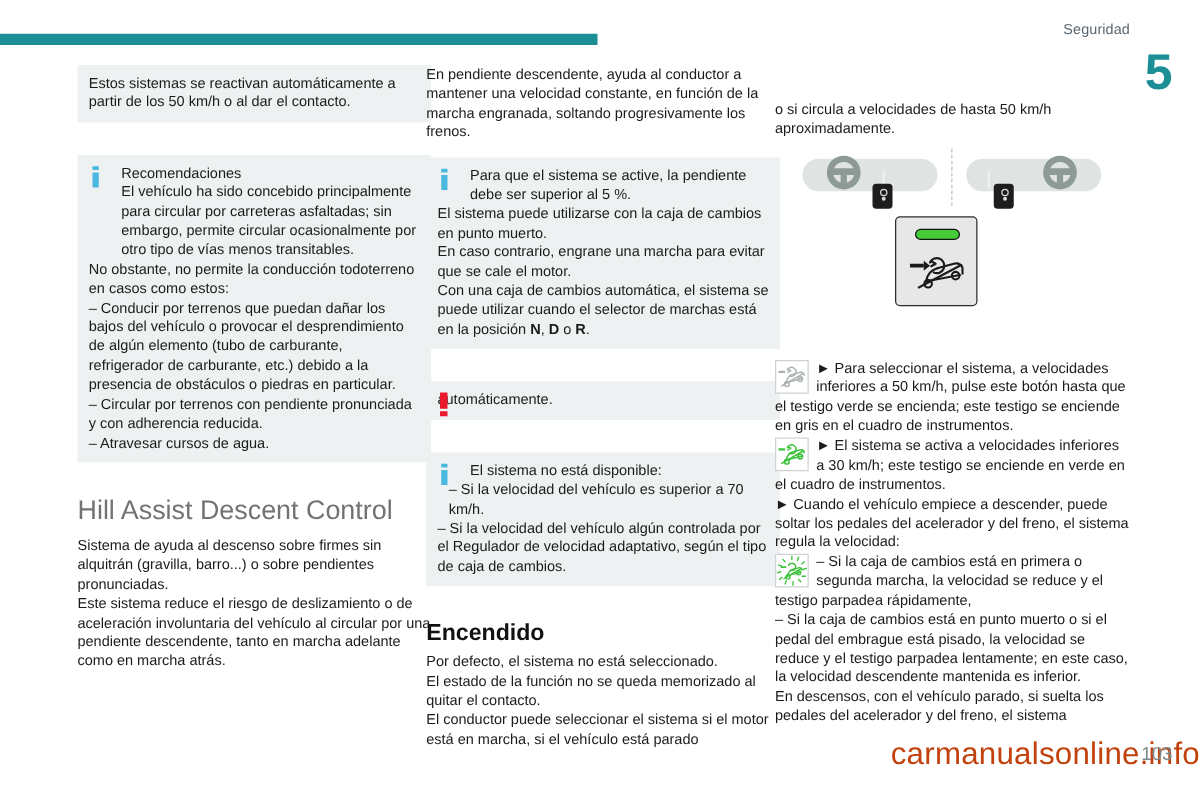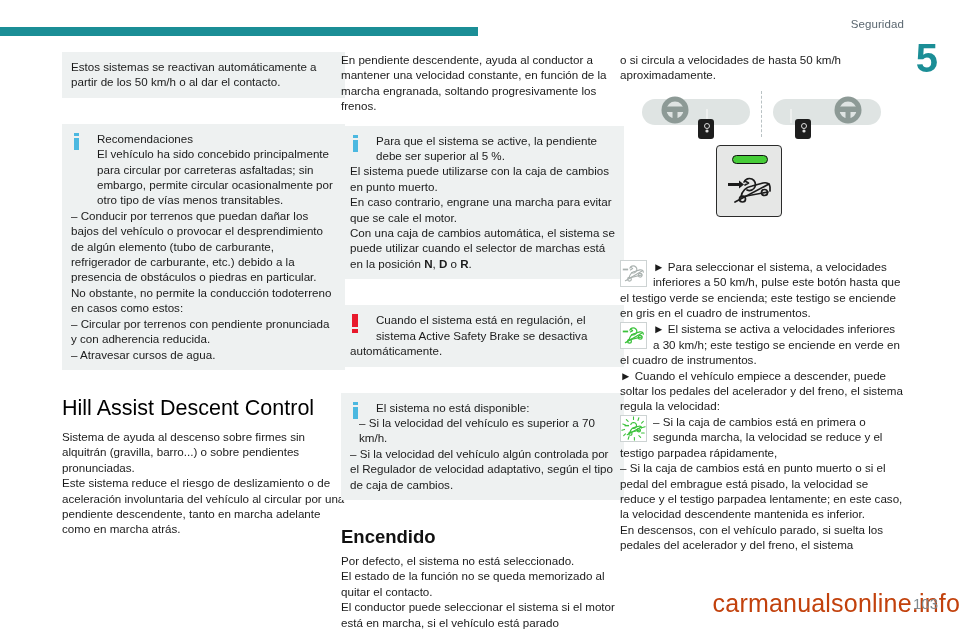"o si circula a velocidades" .col-3 { margin-top: none -> 28px }
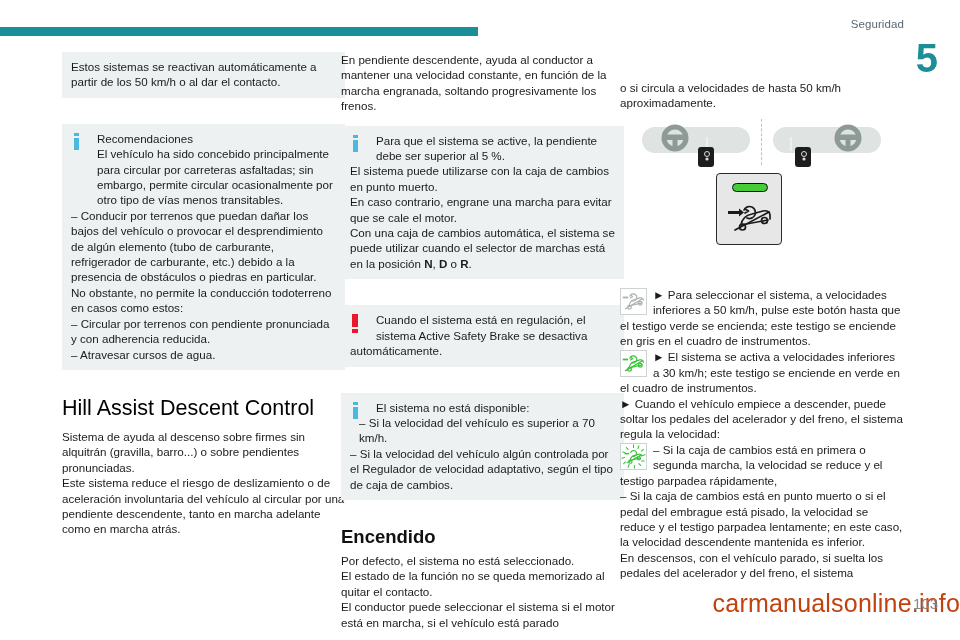"– Conducir por terrenos que" p.body-text { order: before "No obstante, no permite la" -> after "No obstante, no permite la" }
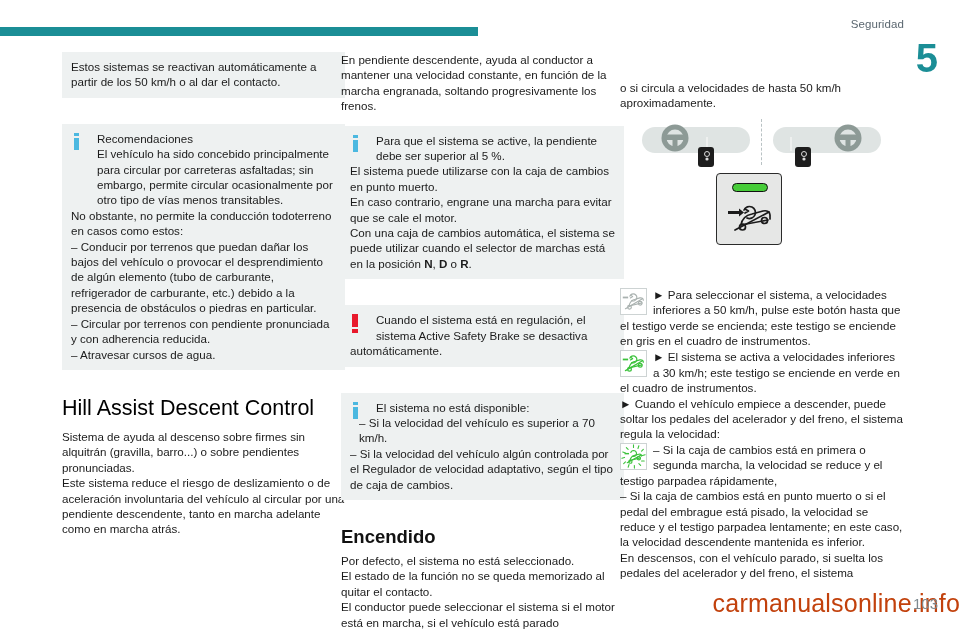"Cuando el sistema está en" div.callout-indent { html: <div> <p>Cuando el sistema está en regulación, el sistema Active Safety Brake se desactiva</p> </div> -> none }
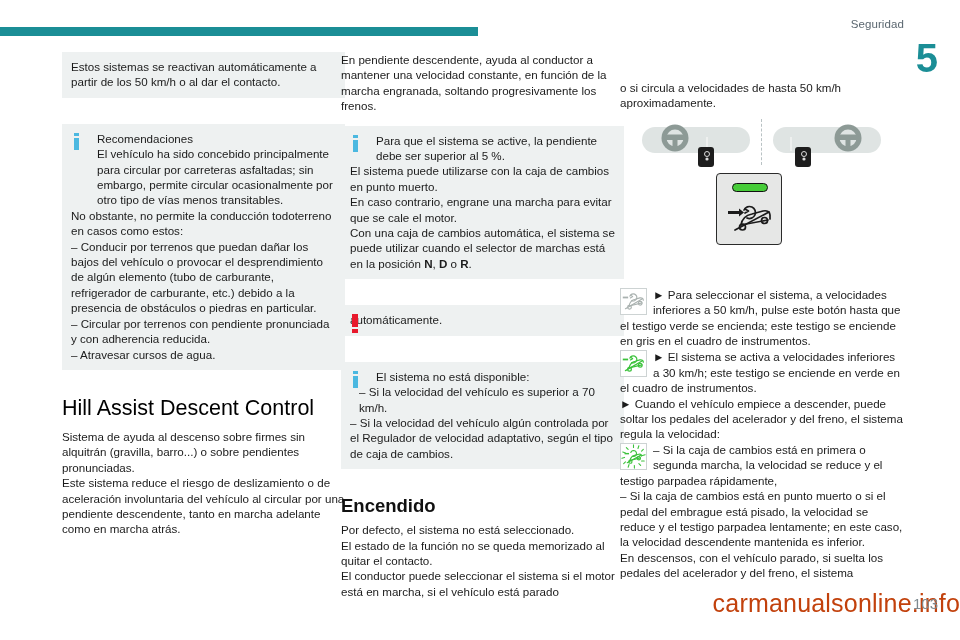"Hill Assist Descent Control" h2.section-title { color: #000000 -> #737373 }
